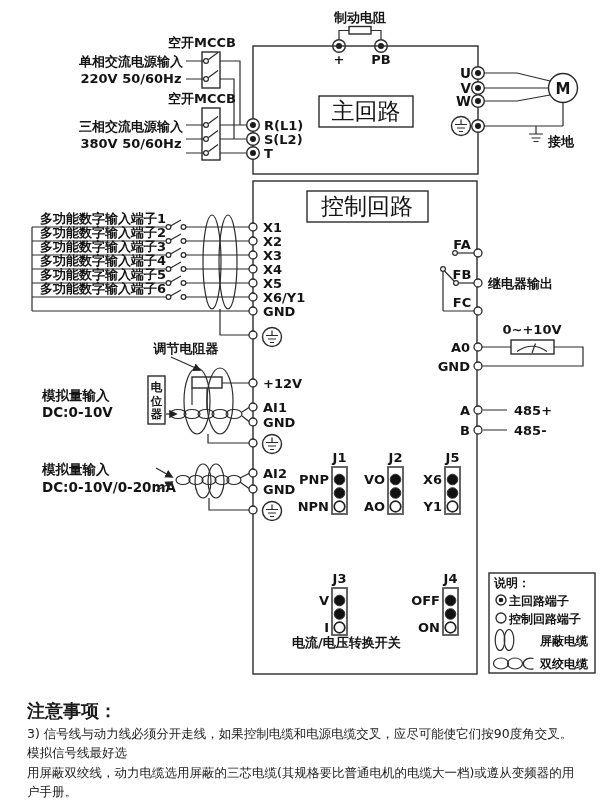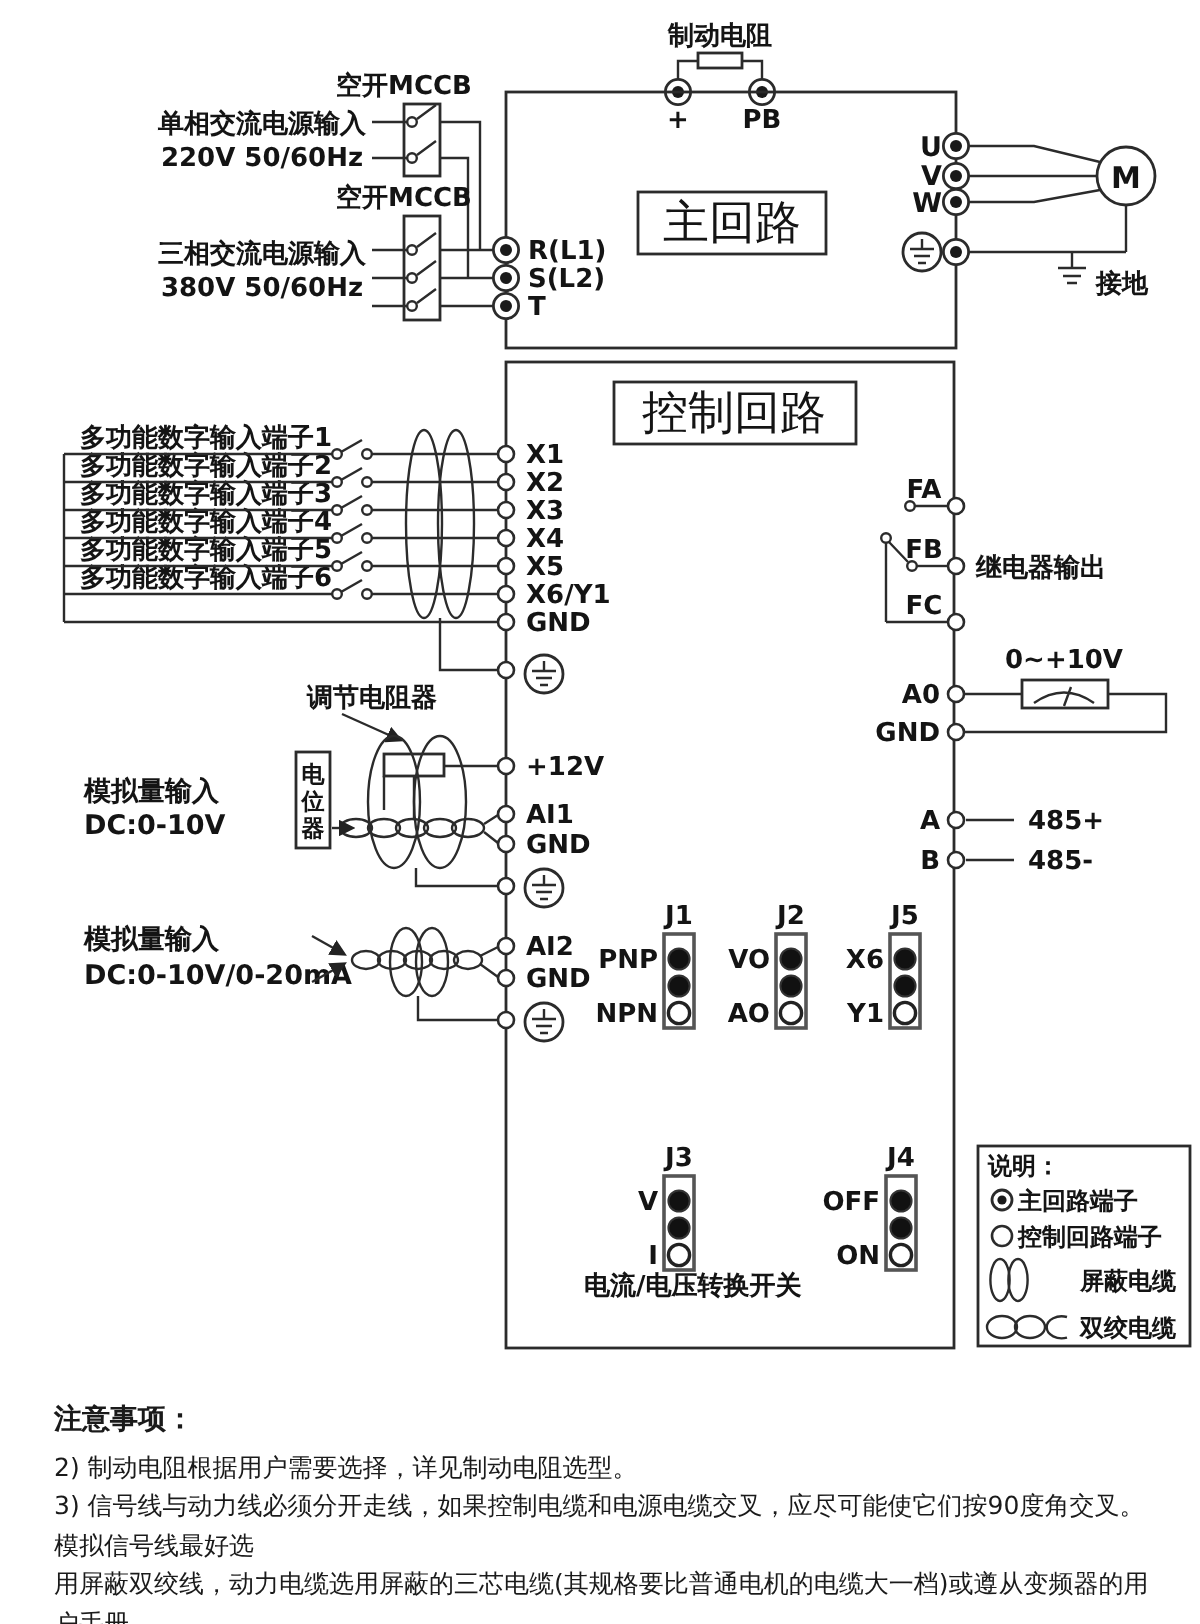"注意事项：" .notes-title { font-size: 14px -> 18px }
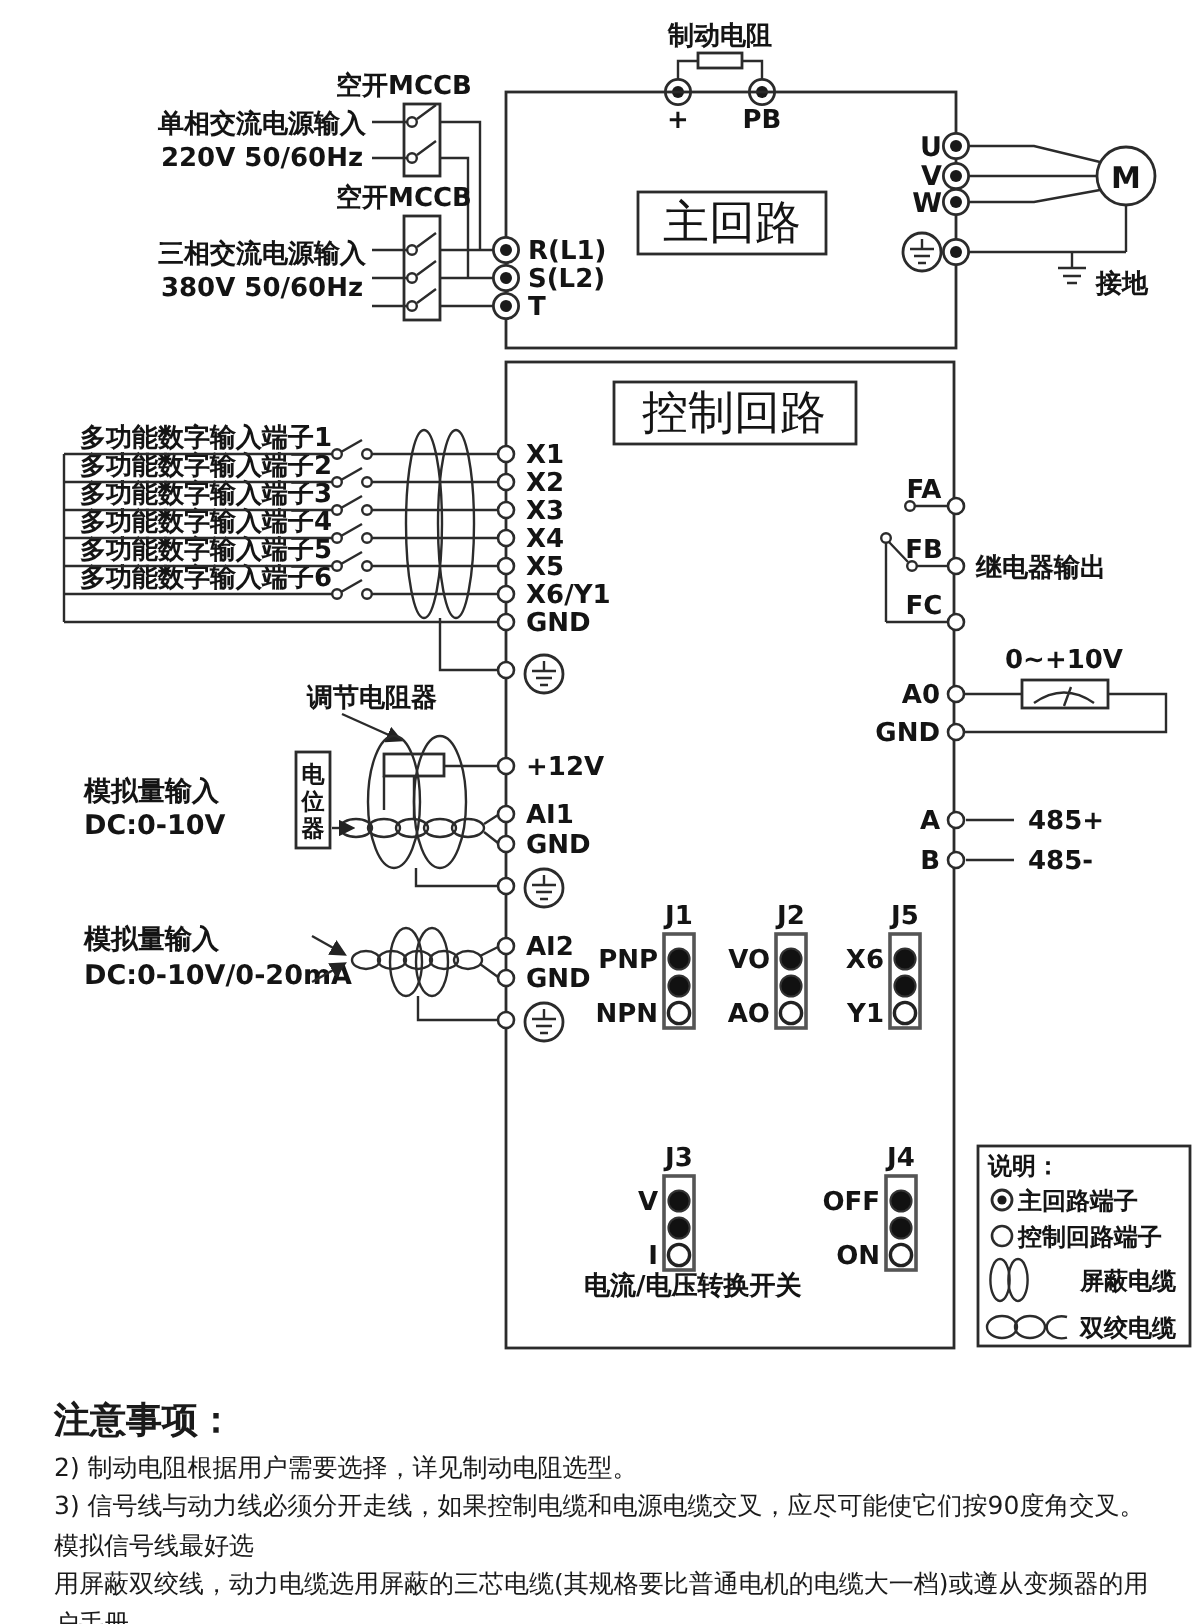"2) 制动电阻根据用户需要选择，详见制动电阻选型。" div { html: <div>2) 制动电阻根据用户需要选择，详见制动电阻选型。</div> -> none }
